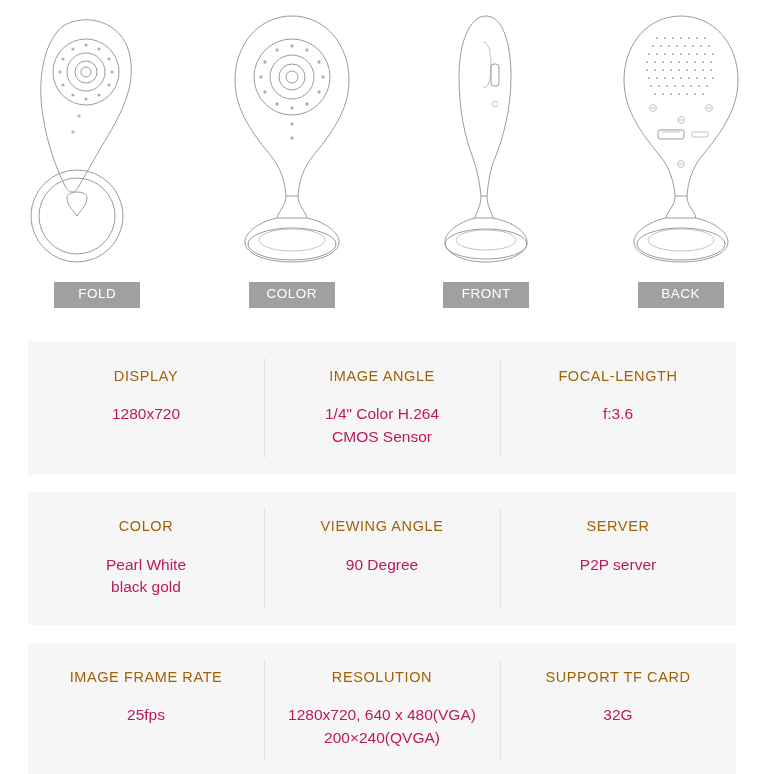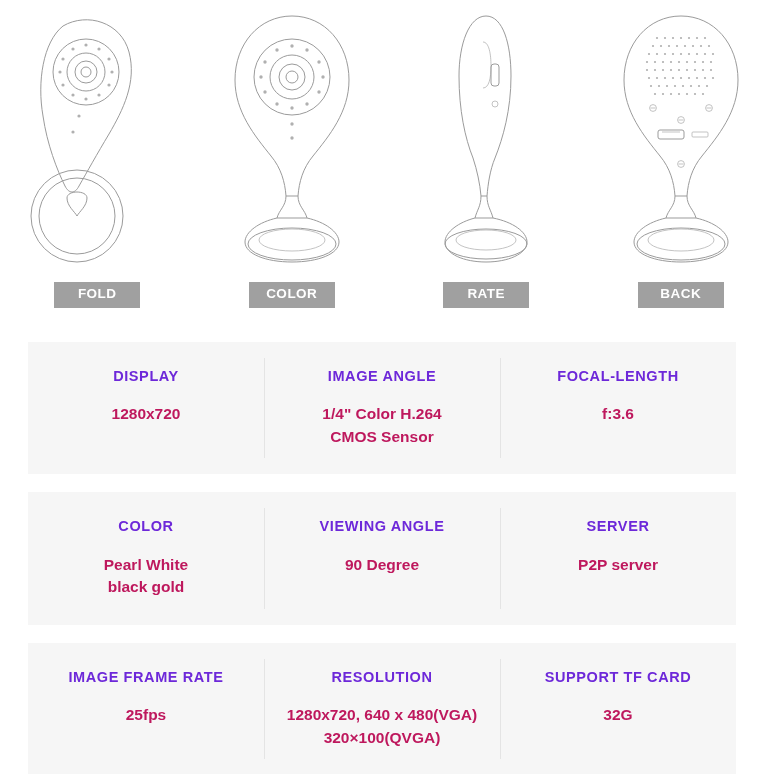"FOLD" .page { font-weight: bold -> none }
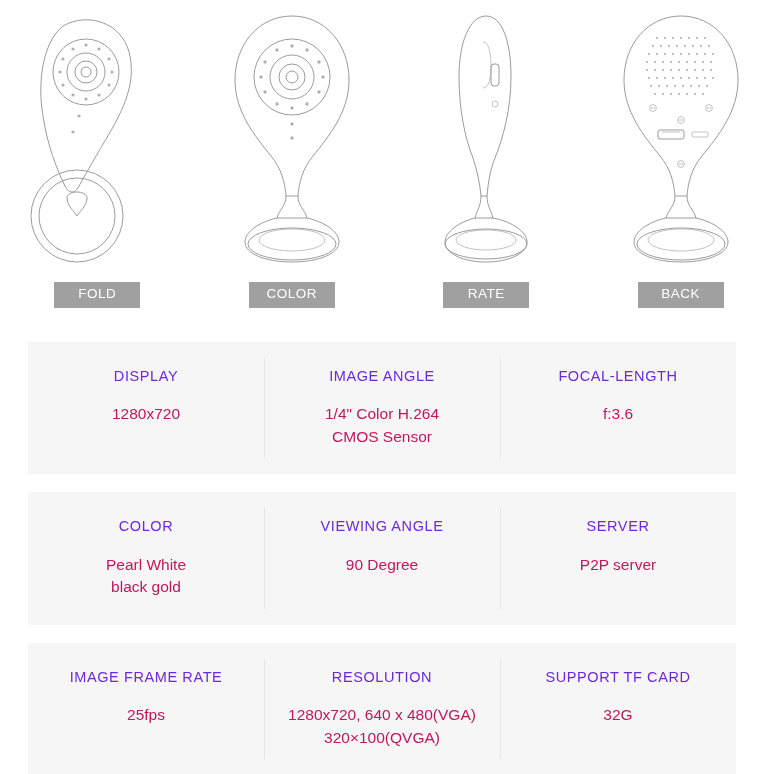"RATE" div.view-label { text: RATE -> FRONT }
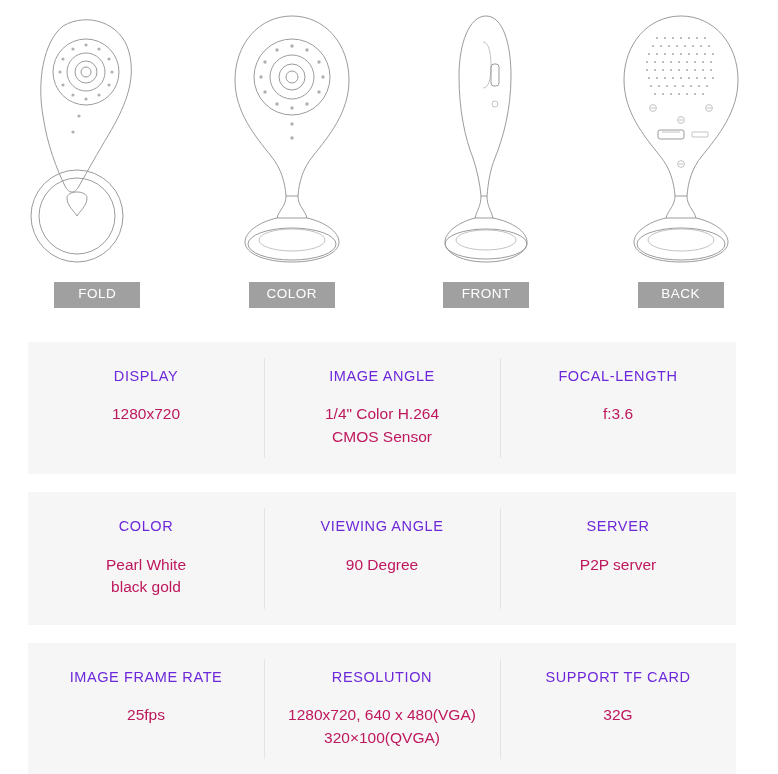"DISPLAY" .spec-title { color: #6d28d9 -> #a16207 }
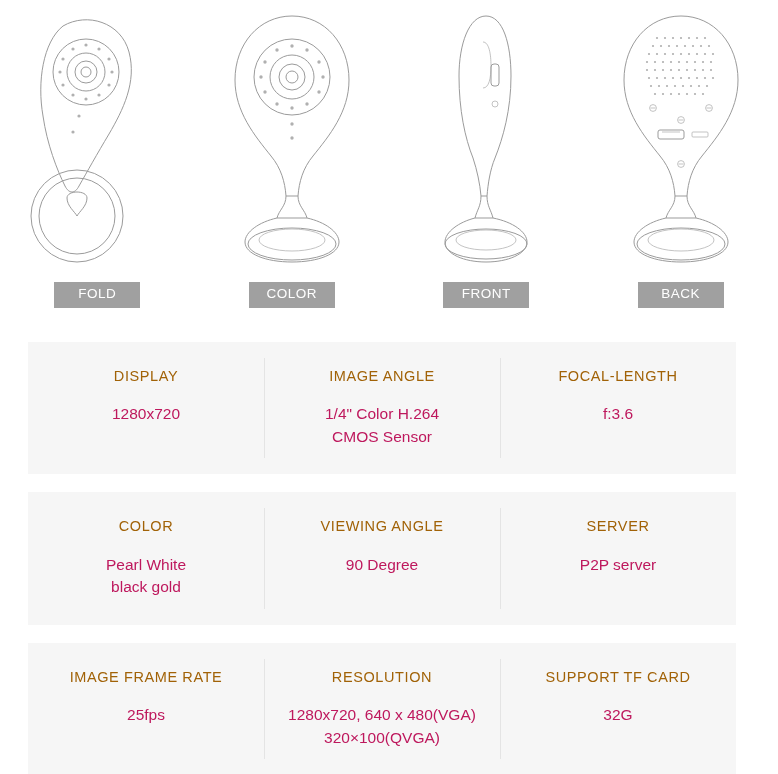"1280x720, 640 x 480(VGA)" div.spec-value { text: 320×100 -> 200×240 }
